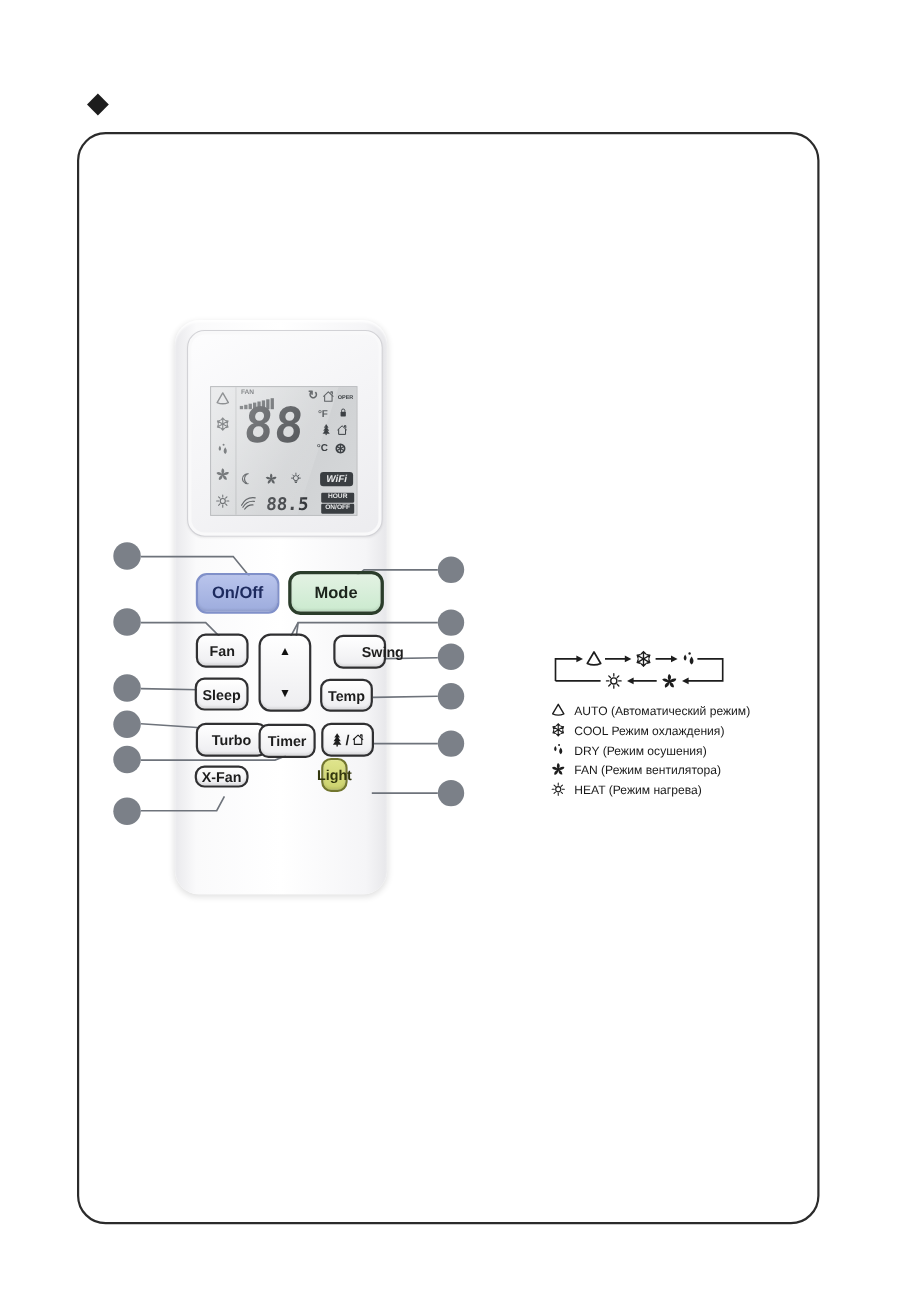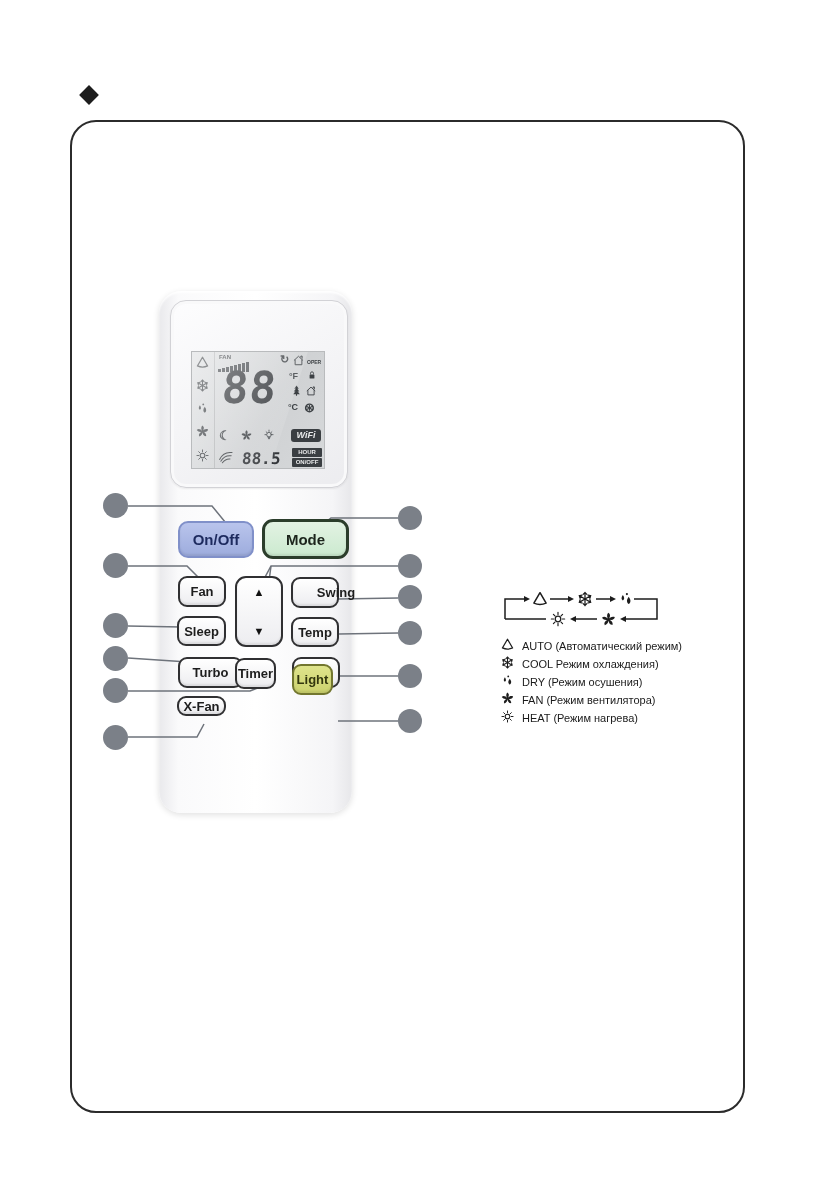"Swing" #btn-swing { left: 291px -> 303px }
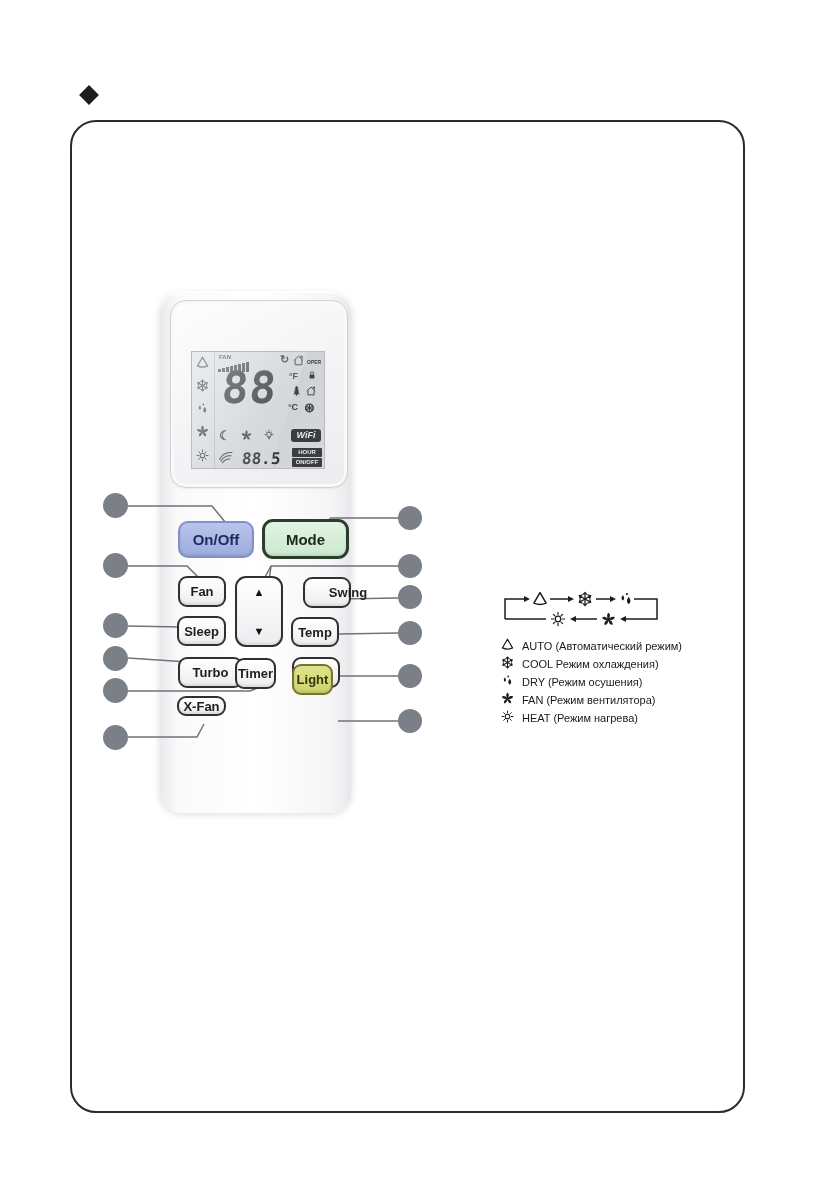"Timer" #btn-timer { width: 41px -> 52px }
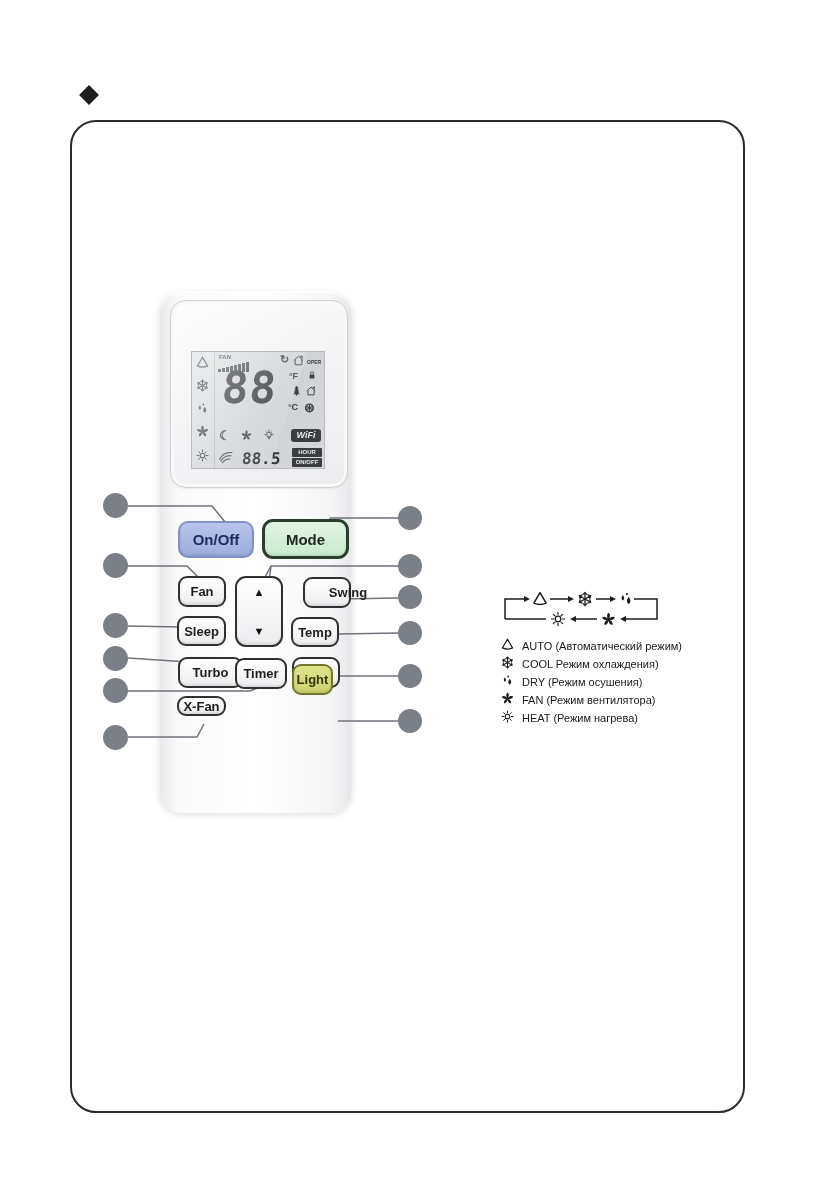"Light" #btn-light { top: 664px -> 689px; width: 41px -> 24px }
